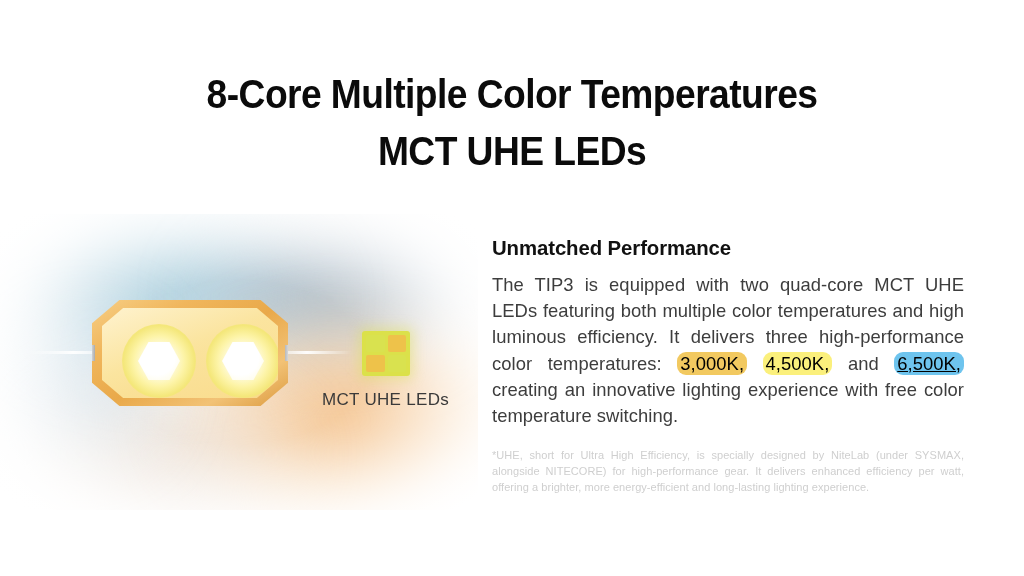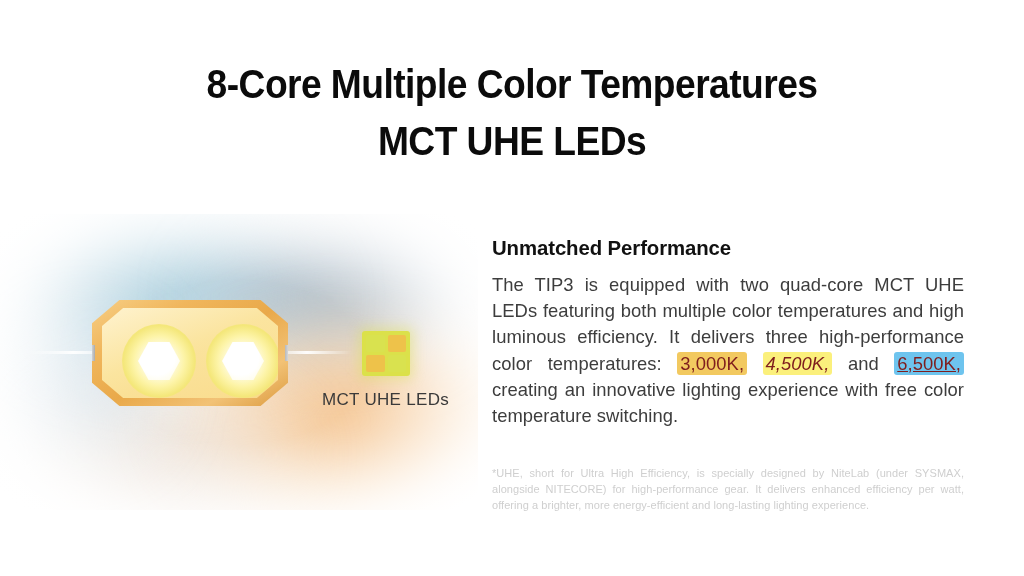"8-Core Multiple Color Temperatures" .title-block { top: 56px -> 66px }
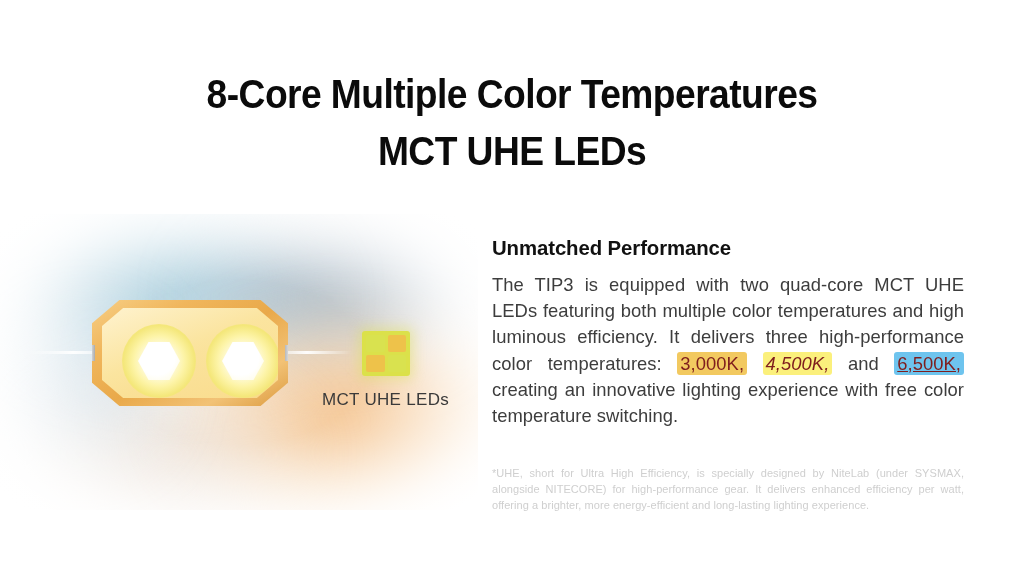"3,000K," .body-copy .hl { border-radius: 3px -> 9px; color: #7f1d1d -> #000000 }
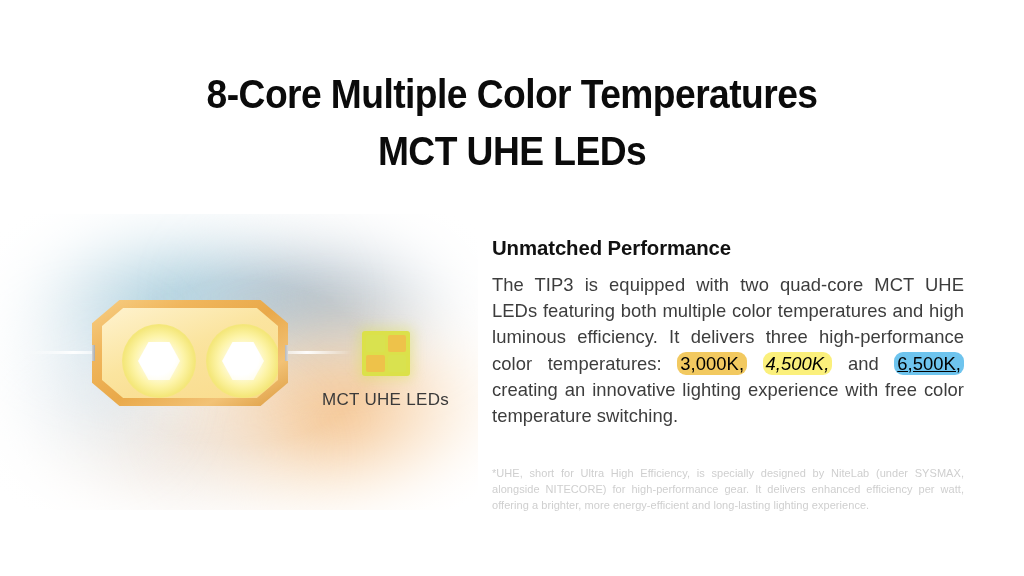"4,500K," .hl-4500 { font-style: italic -> none }
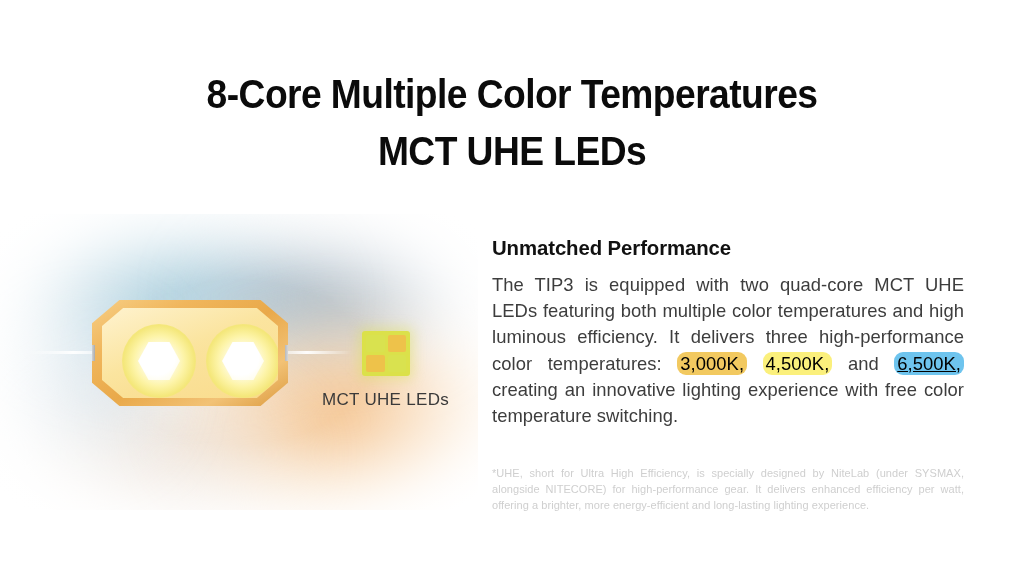"*UHE, short for Ultra High" .footnote { margin-top: 36px -> 18px }
